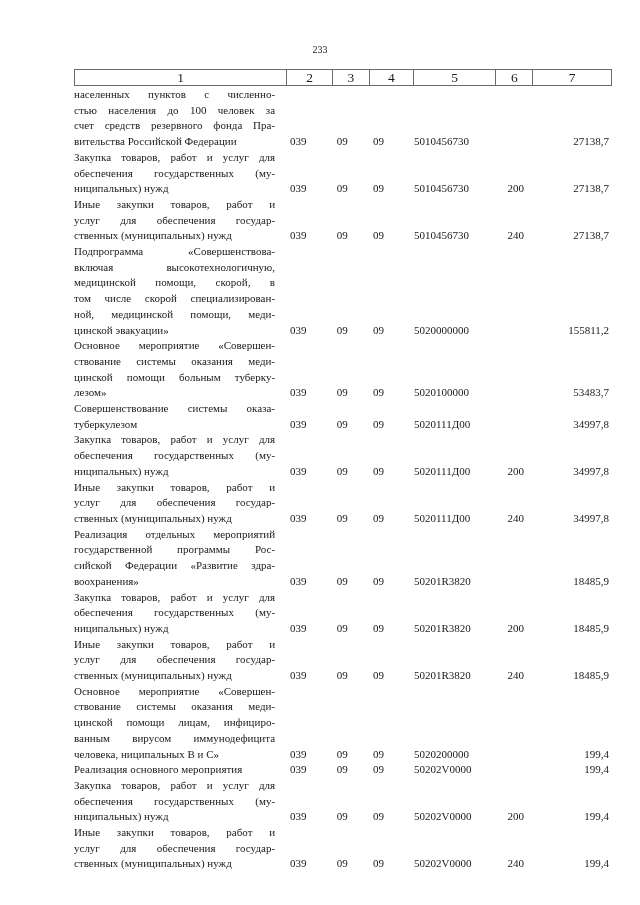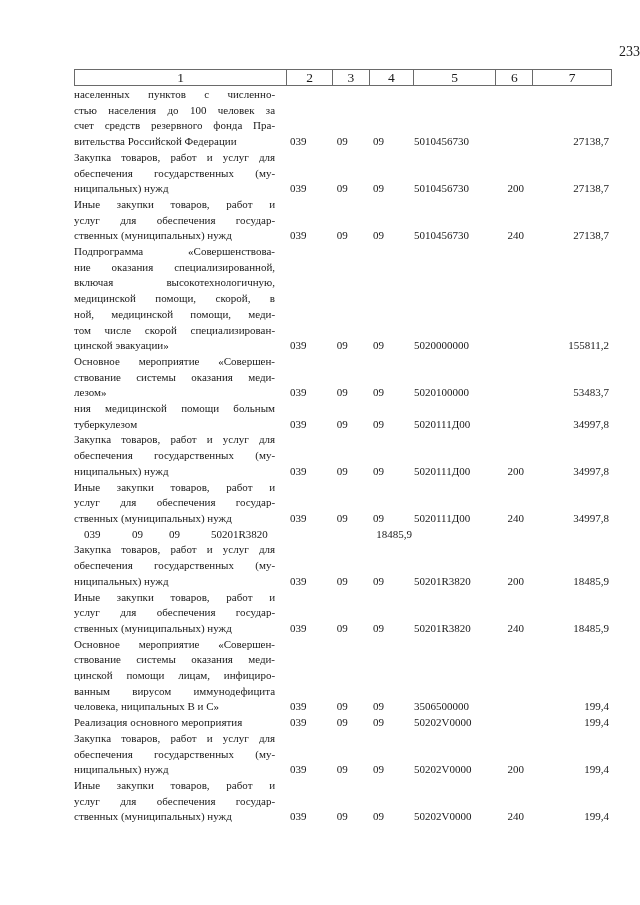"233" .page-number { font-size: 14px -> 10px; text-align: right -> center }
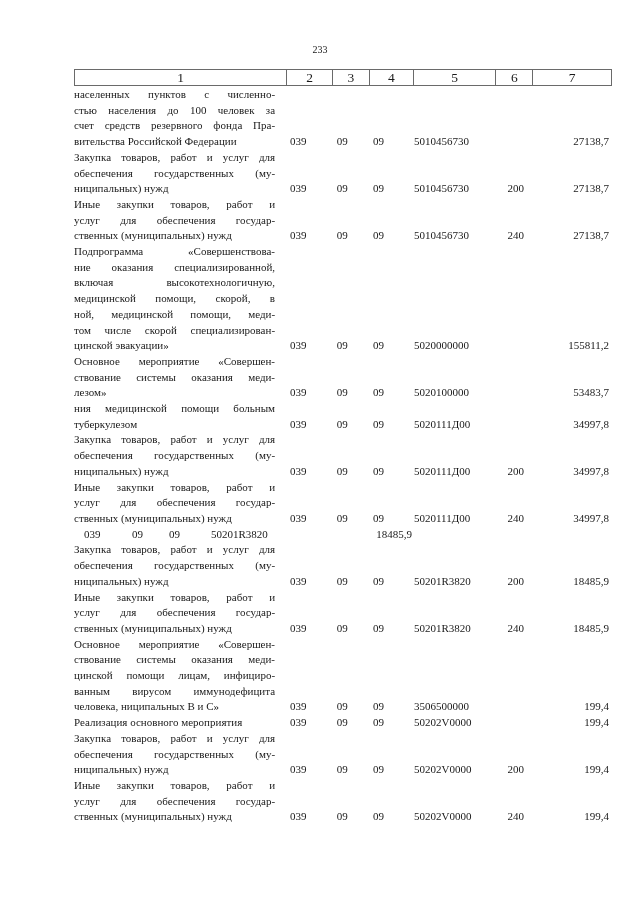"ние оказания специализированной," span.line { html: <span>ние оказания специализированной,</span> -> none }
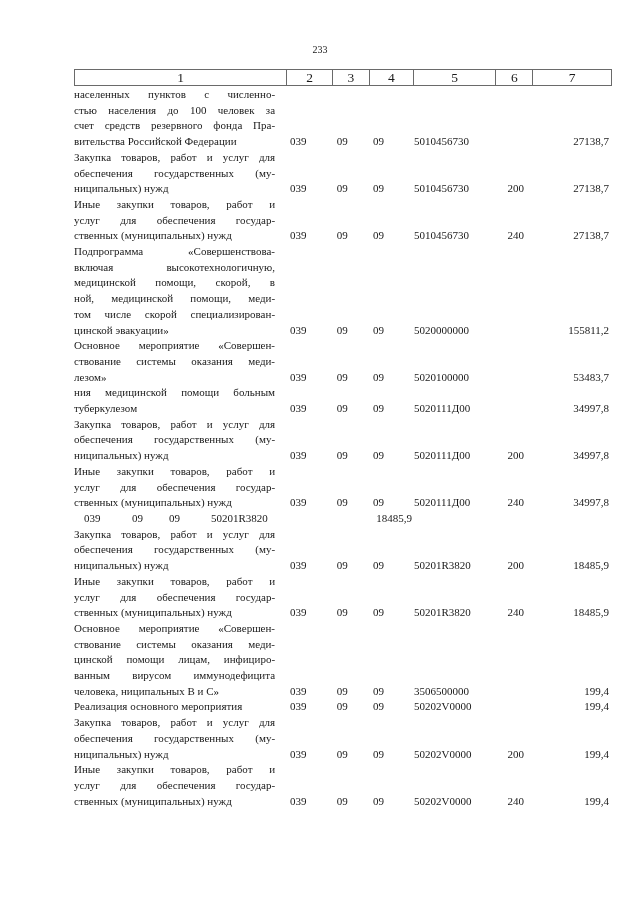"ной, медицинской помощи, меди-" span.line { order: before "том числе скорой специализирован-" -> after "том числе скорой специализирован-" }
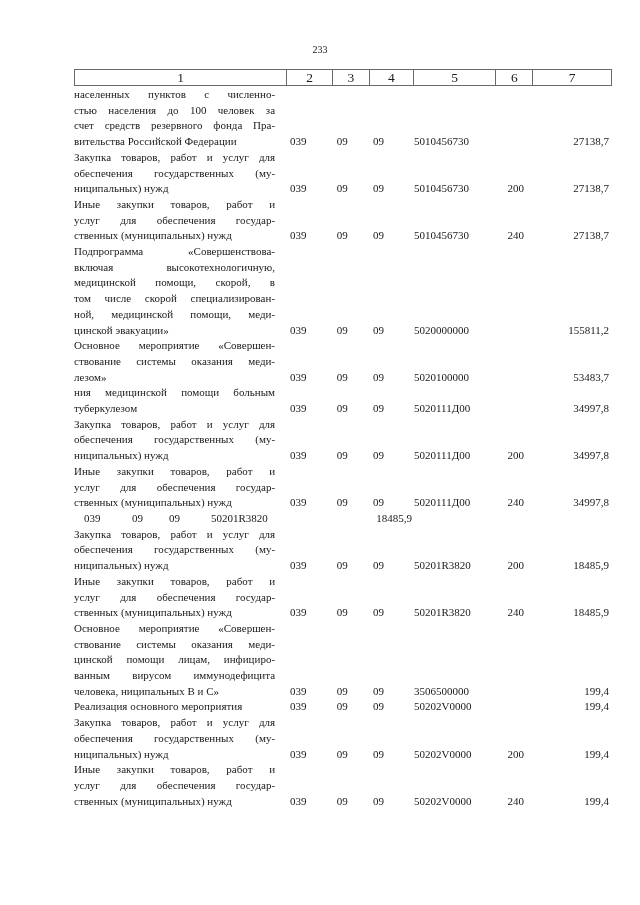"цинской помощи больным туберку-" span.line { html: none -> <span>цинской помощи больным туберку-</span> }
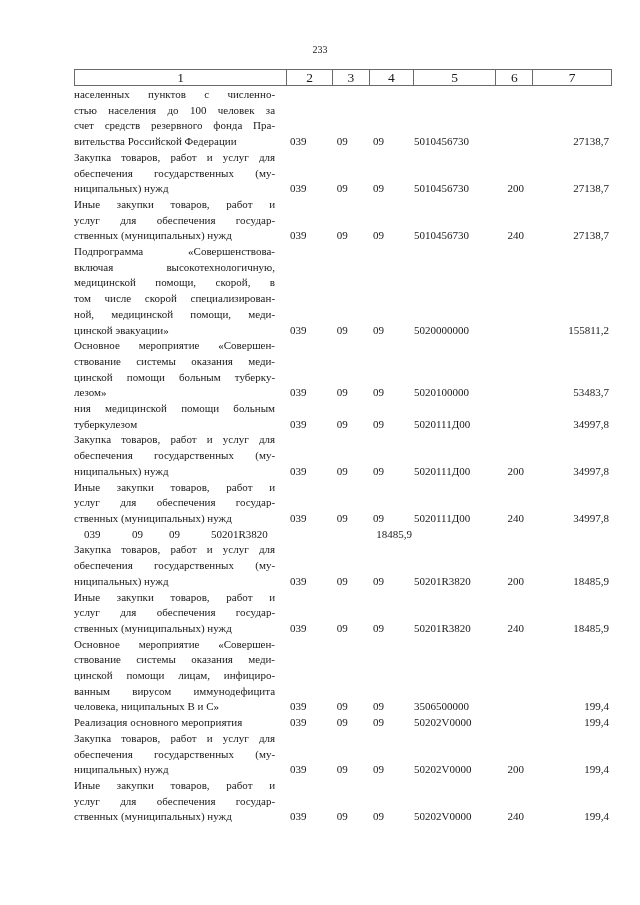"Совершенствование системы оказа-" span.line { html: none -> <span>Совершенствование системы оказа-</span> }
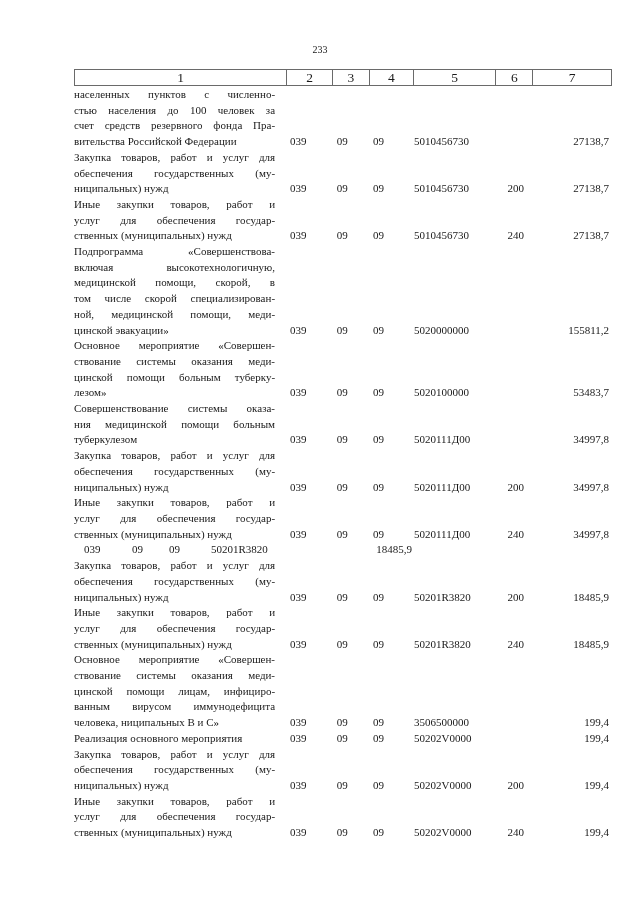"ния медицинской помощи больным" span.line { html: <span>ния медицинской помощи больным</span> -> none }
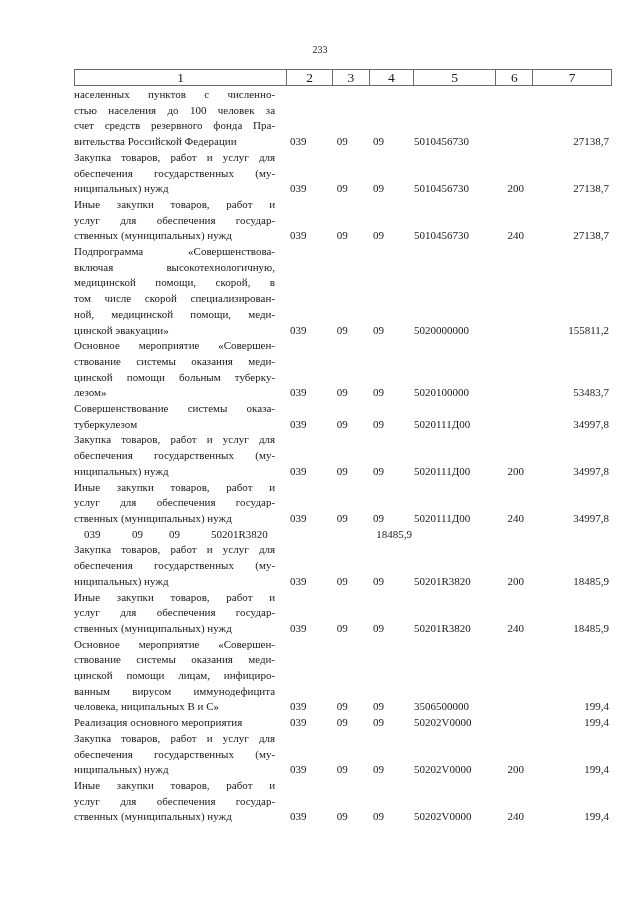"Реализация отдельных мероприятий" div.d { html: none -> <div> <span>Реализация отдельных мероприятий</span> <span>государственной программы Рос-</span> <span>сийской Федерации «Развитие здра-</span> <span>воохранения»</span> </div> }
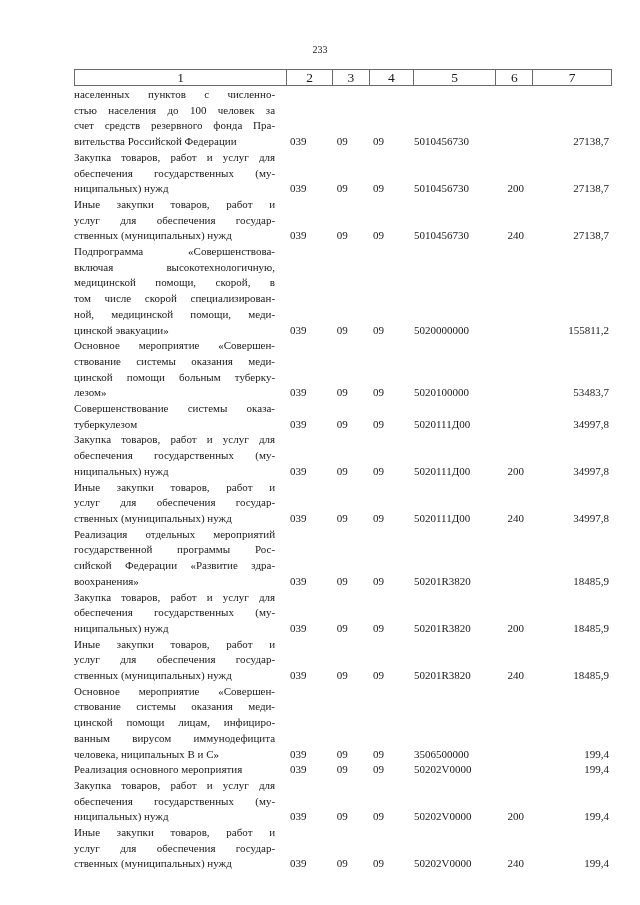"3506500000" div.n { text: 3506500000 -> 5020200000 }
